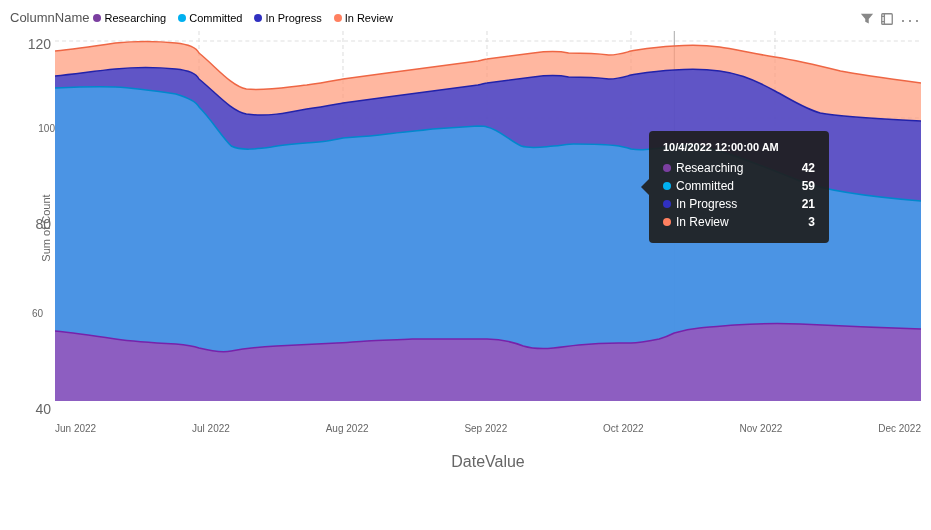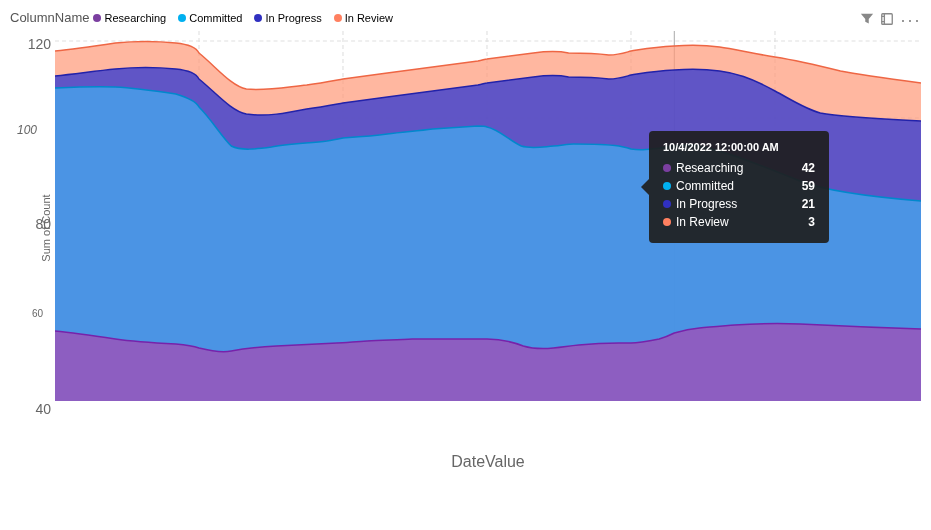"100" div { font-size: 12px -> 10px; font-style: italic -> none; right: 18px -> 0 }
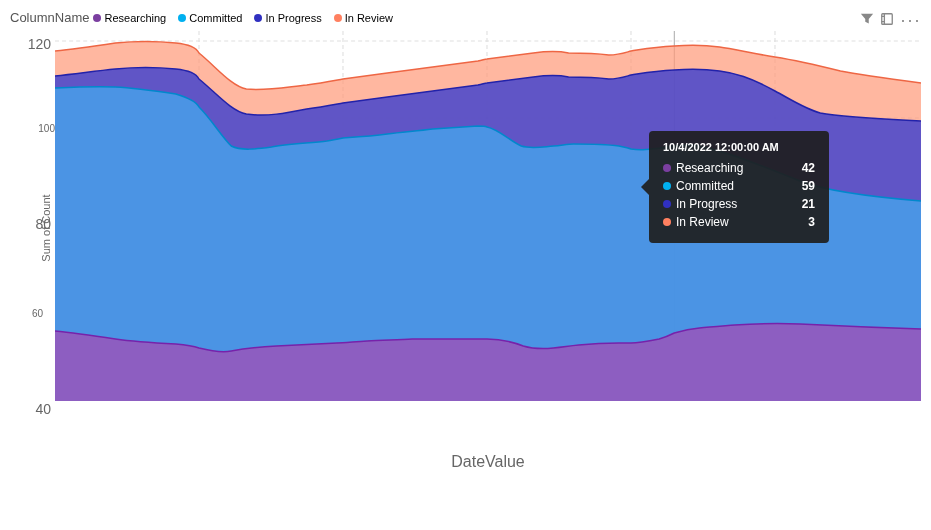"Jun 2022" div { html: none -> <div> <span>Jun 2022</span> <span>Jul 2022</span> <span>Aug 2022</span> <span>Sep 2022</span> <span>Oct 2022</span> <span>Nov 2022</span> <span>Dec 2022</span> </div> }
